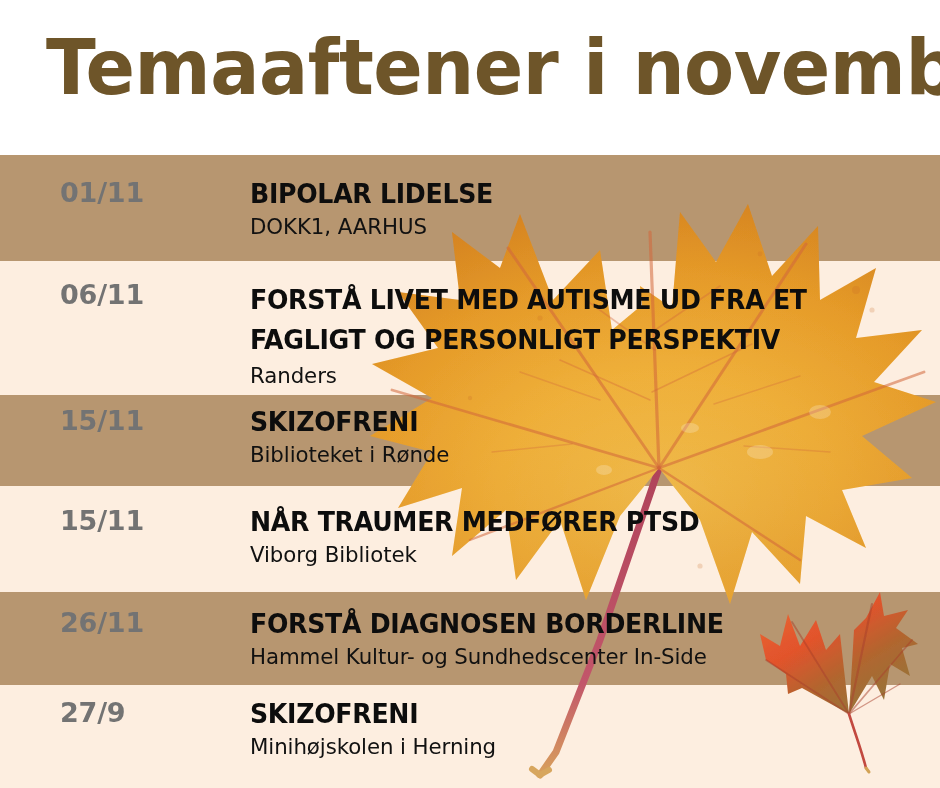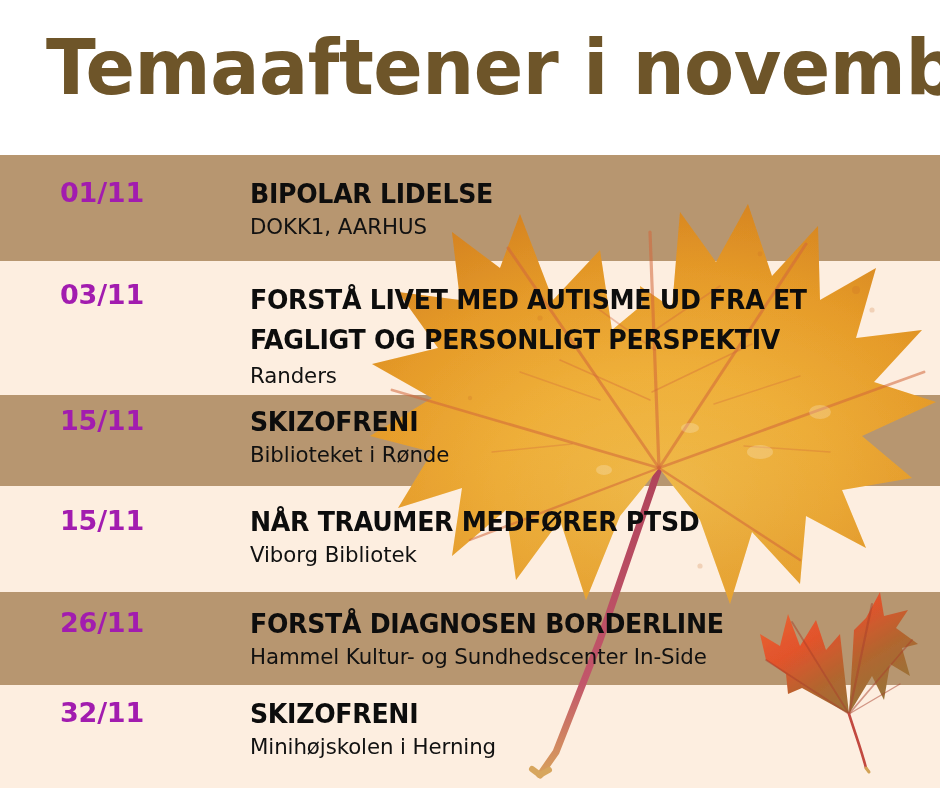"01/11" .row-date { color: #a21caf -> #737373 }
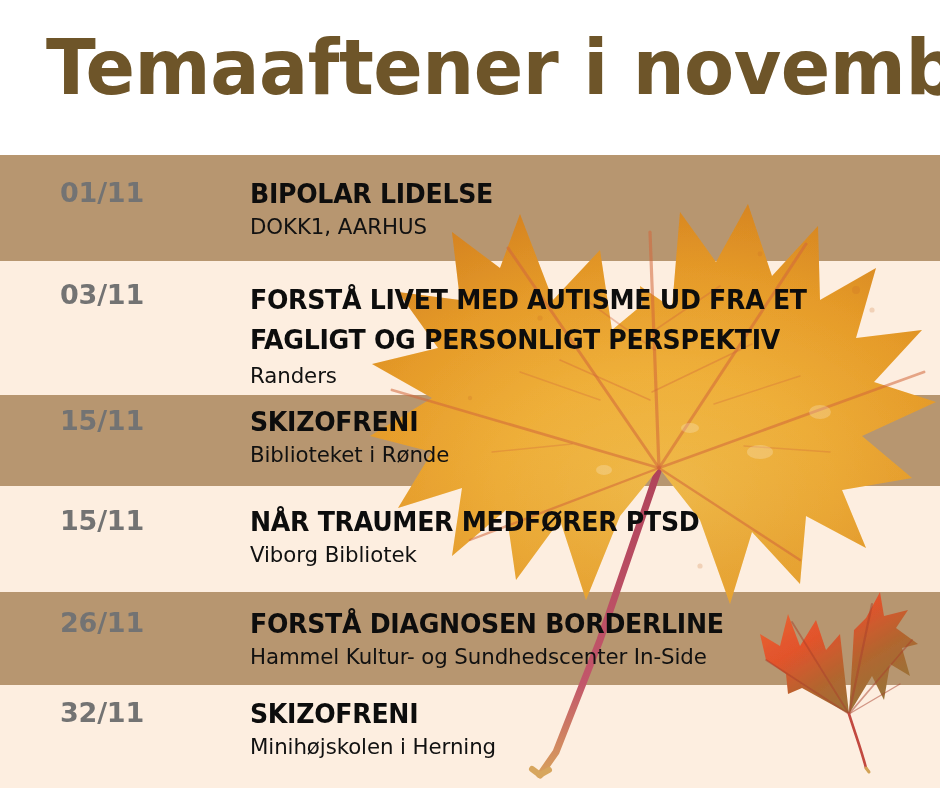"03/11" div.row-date { text: 03/11 -> 06/11 }
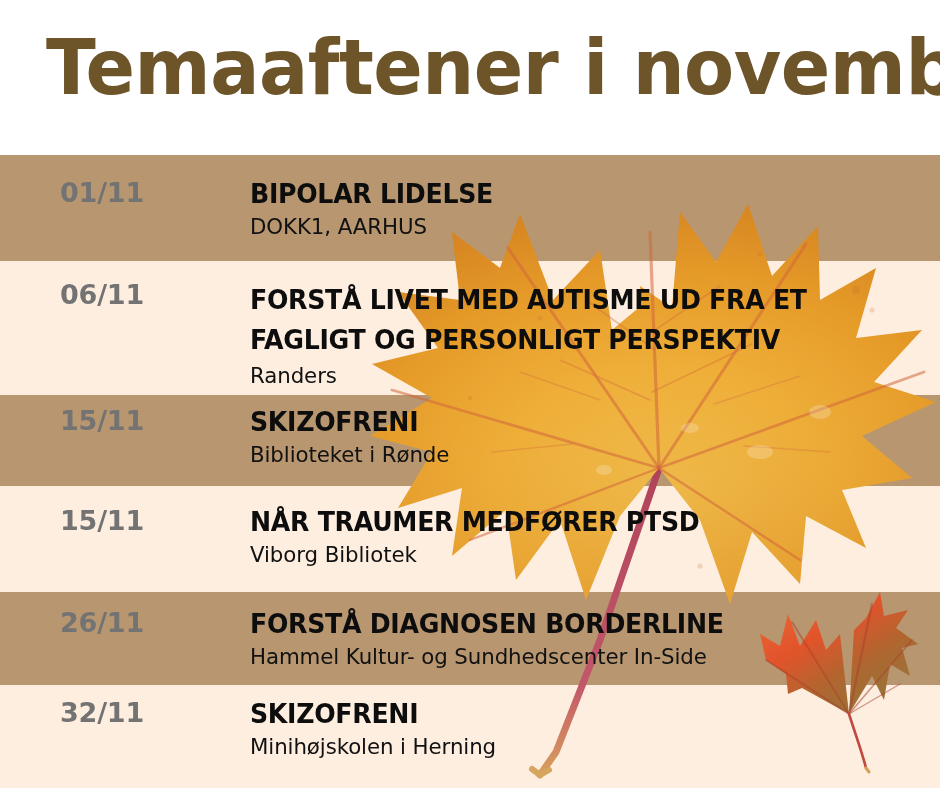"32/11" div.row-date { text: 32/11 -> 27/9 }
